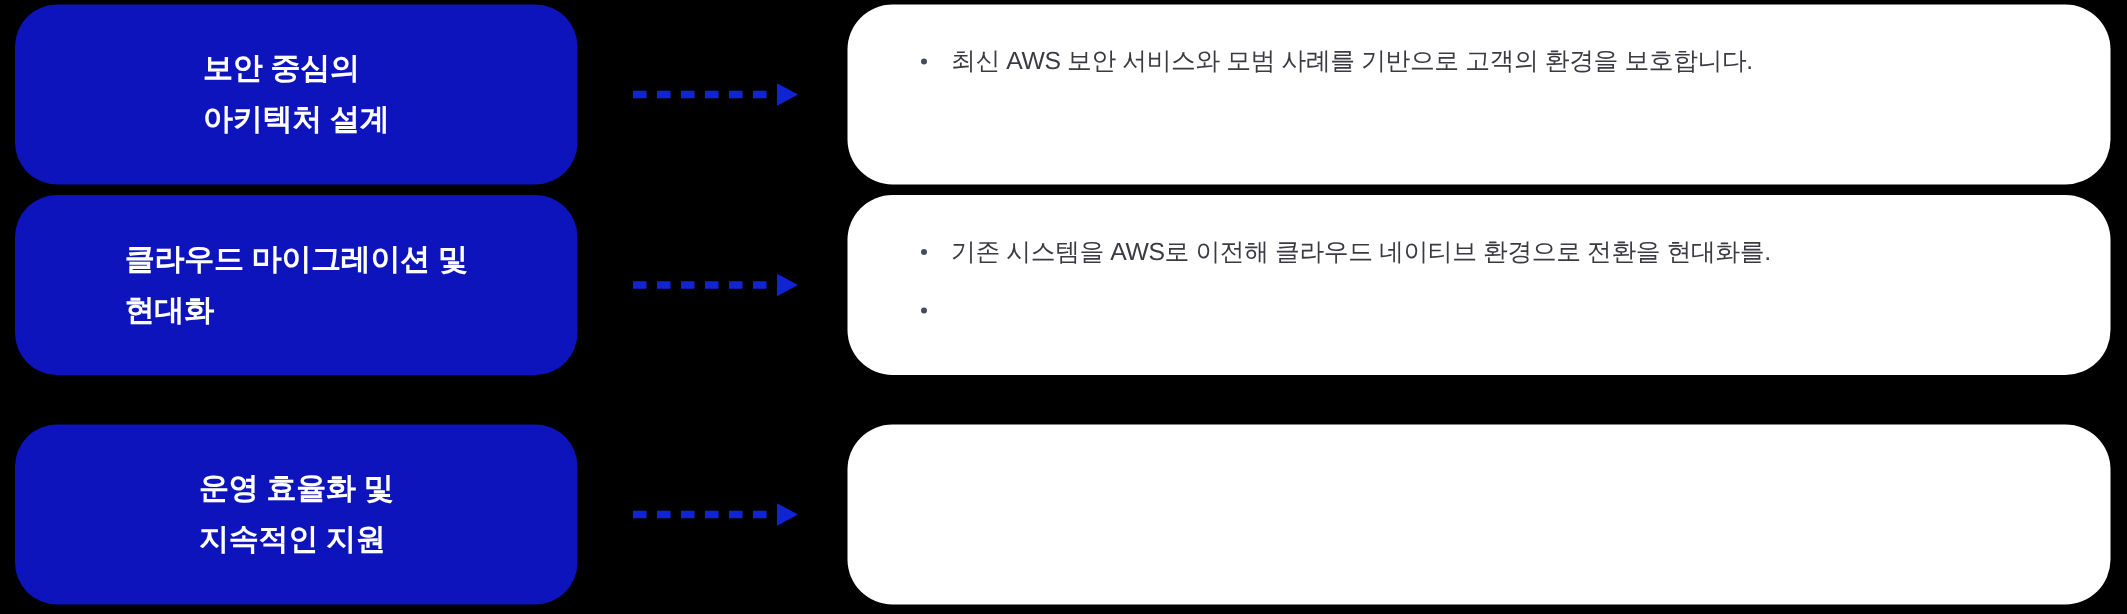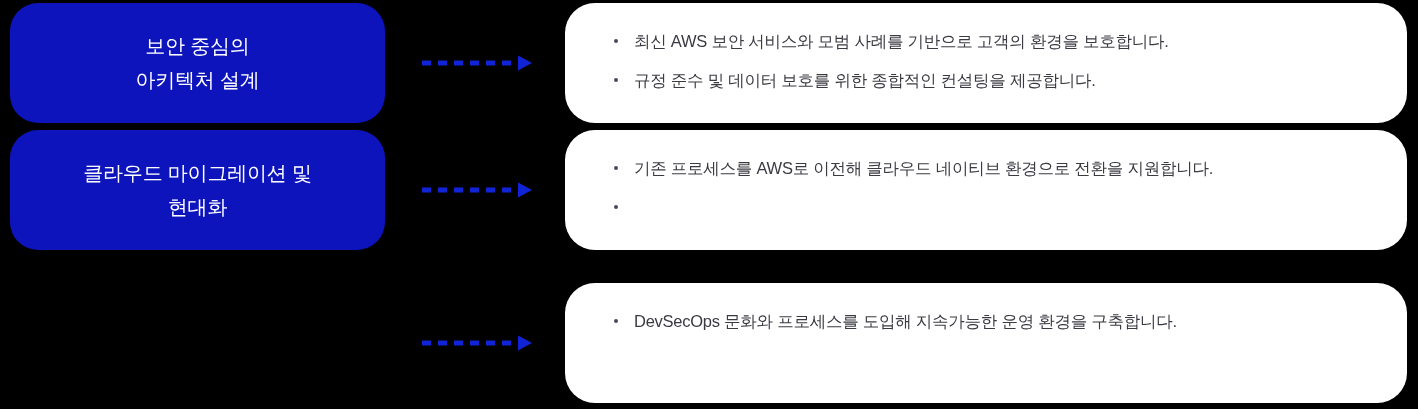"보안 중심의" .title-card-text { font-weight: normal -> bold; text-align: center -> none }
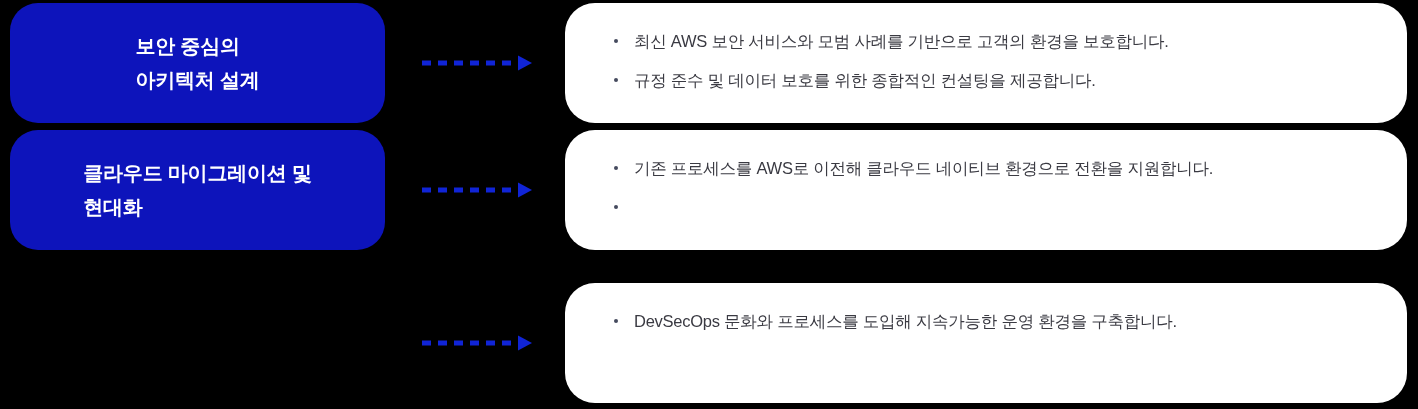"규정 준수 및 데이터 보호를" li.bullet-item { html: <li> <span></span> <span>규정 준수 및 데이터 보호를 위한 종합적인 컨설팅을 제공합니다.</span> </li> -> none }
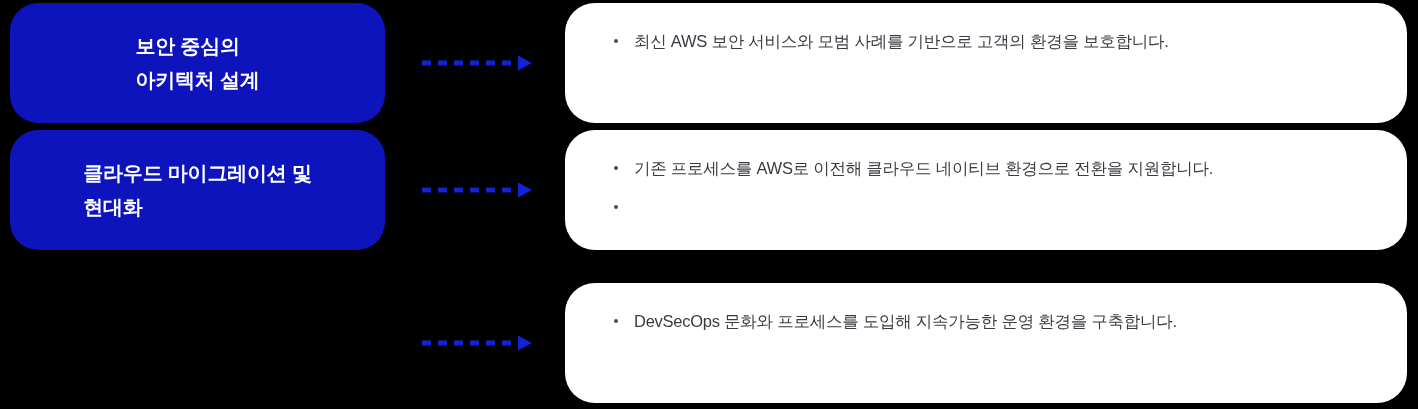"기존 프로세스를 AWS로 이전해 클라우드" span { text: 프로세스를 AWS로 이전해 클라우드 네이티브 환경으로 전환을 지원합니다 -> 시스템을 AWS로 이전해 클라우드 네이티브 환경으로 전환을 현대화를 }
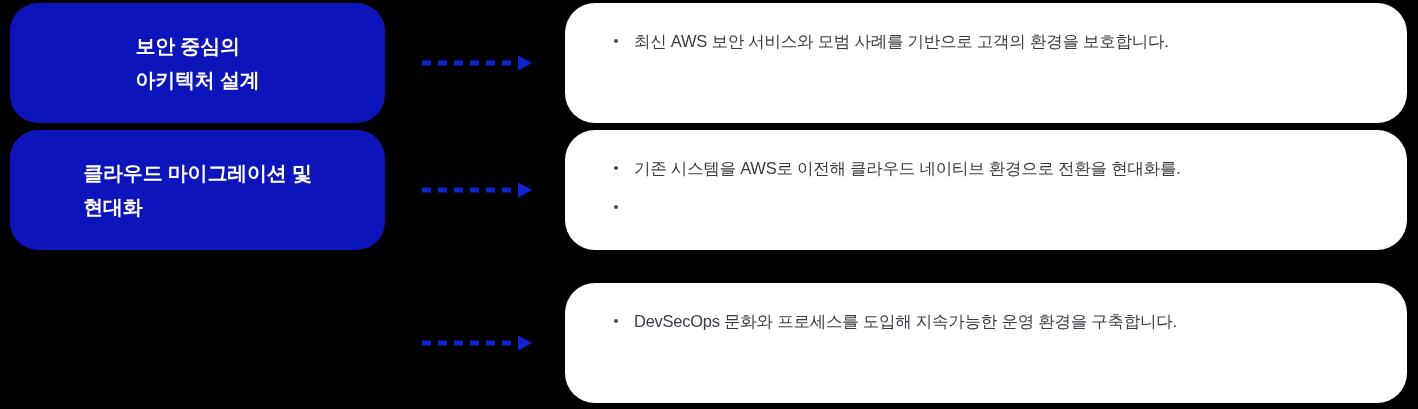"운영 효율화 및" div.title-card { html: none -> <div> <div>운영 효율화 및 지속적인 지원</div> </div> }
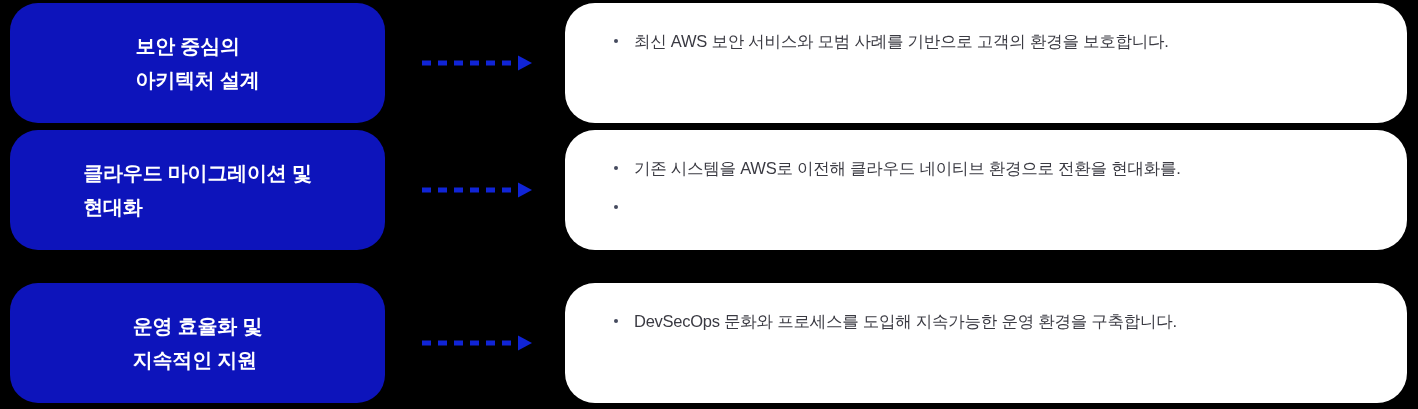"DevSecOps 문화와 프로세스를 도입해 지속가능한" li.bullet-item { html: <li> <span></span> <span>DevSecOps 문화와 프로세스를 도입해 지속가능한 운영 환경을 구축합니다.</span> </li> -> none }
